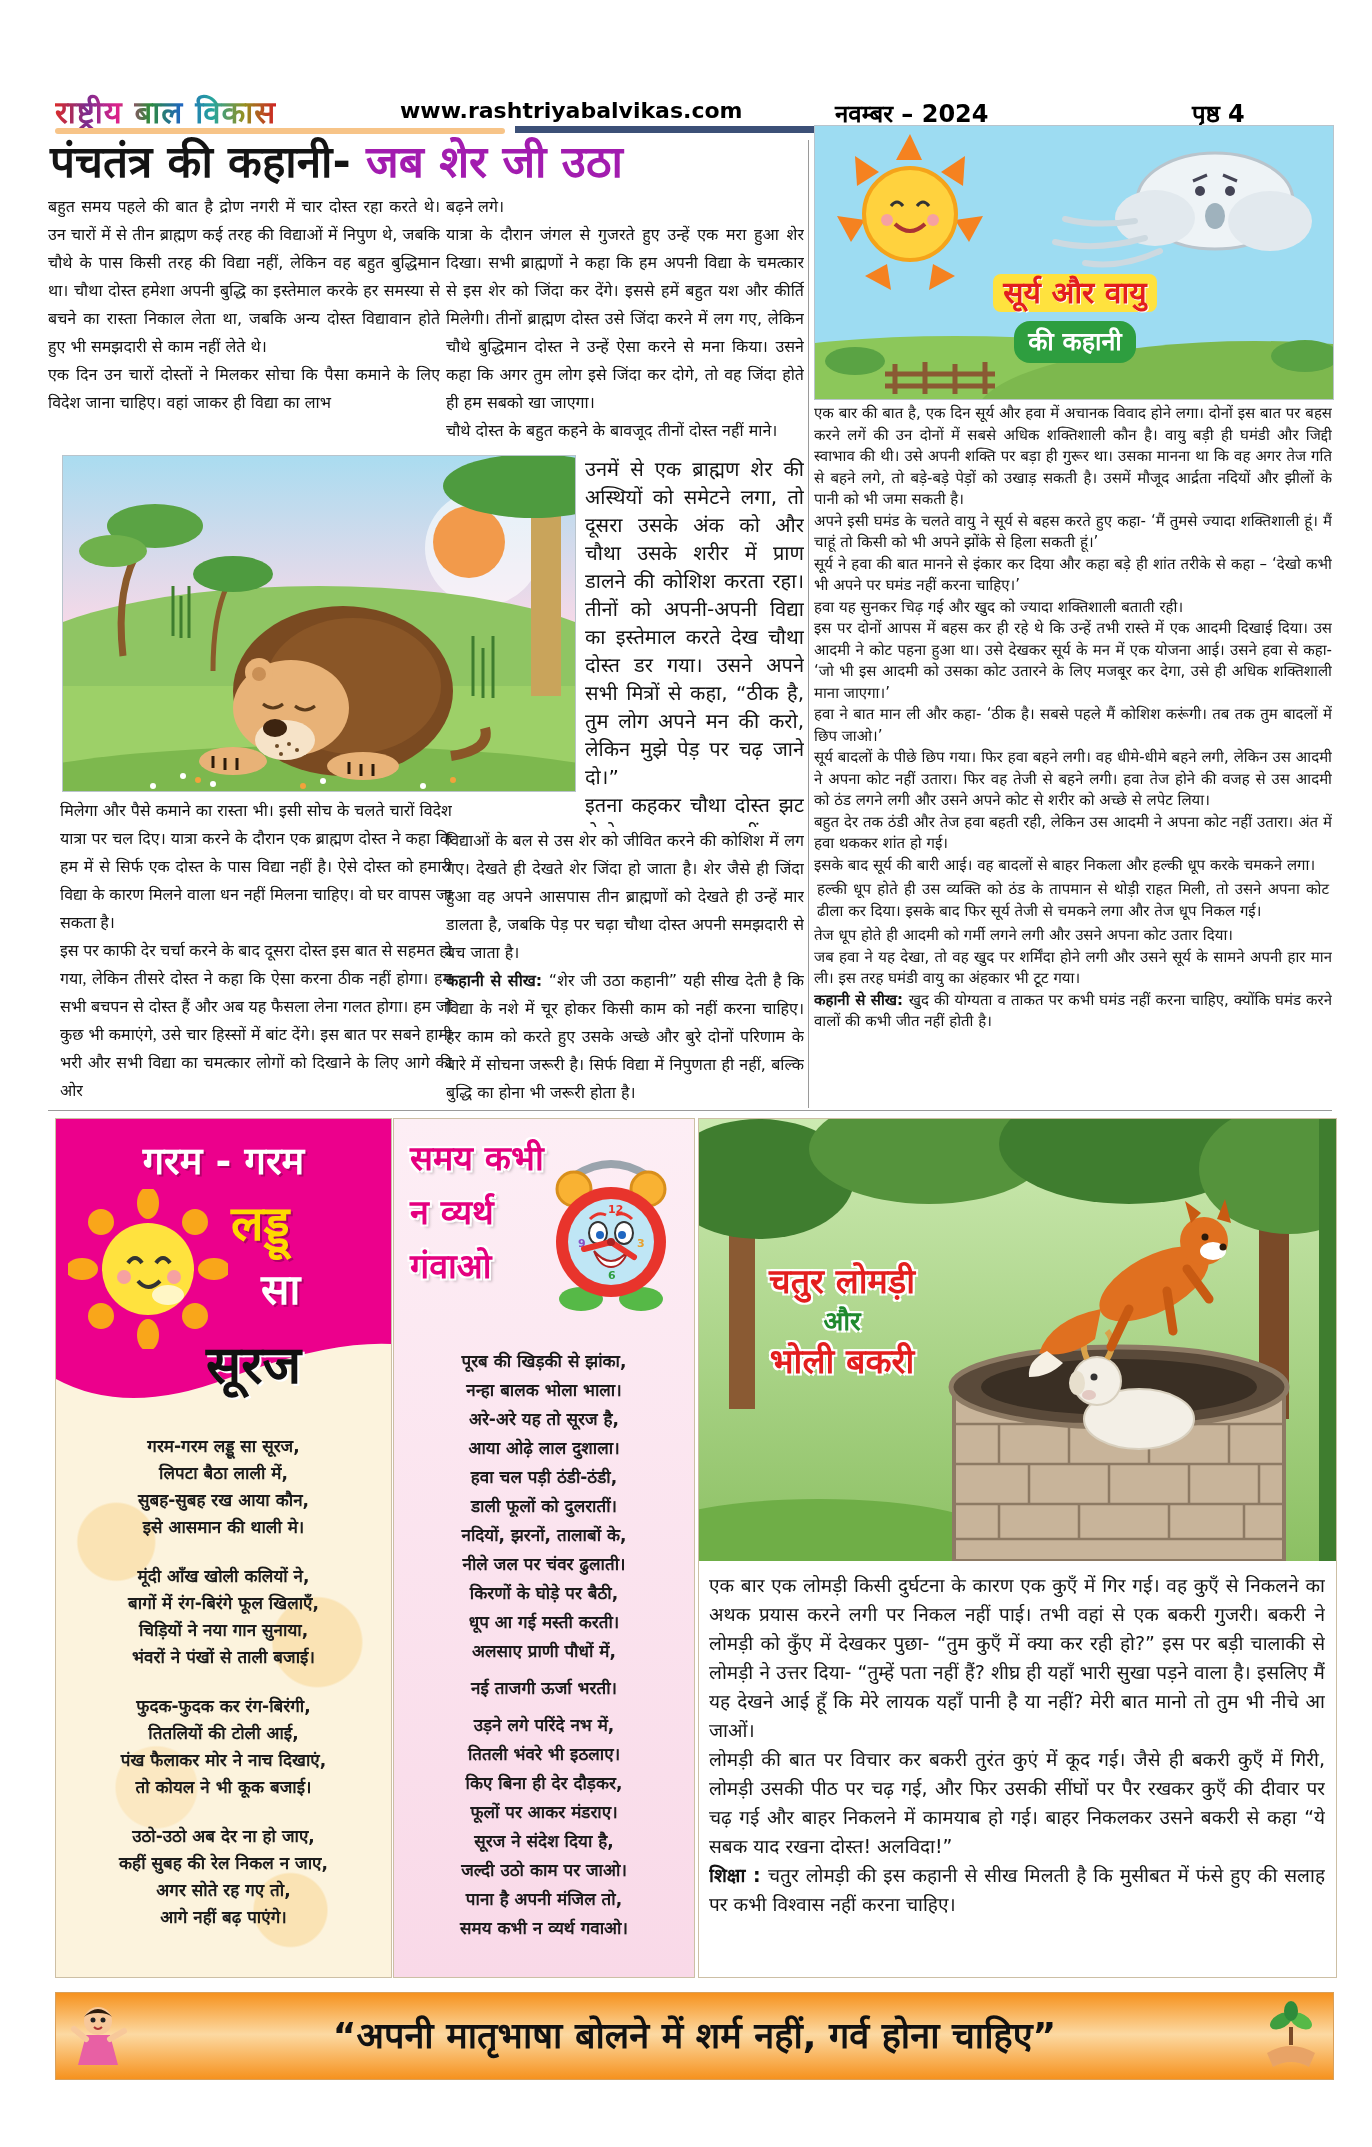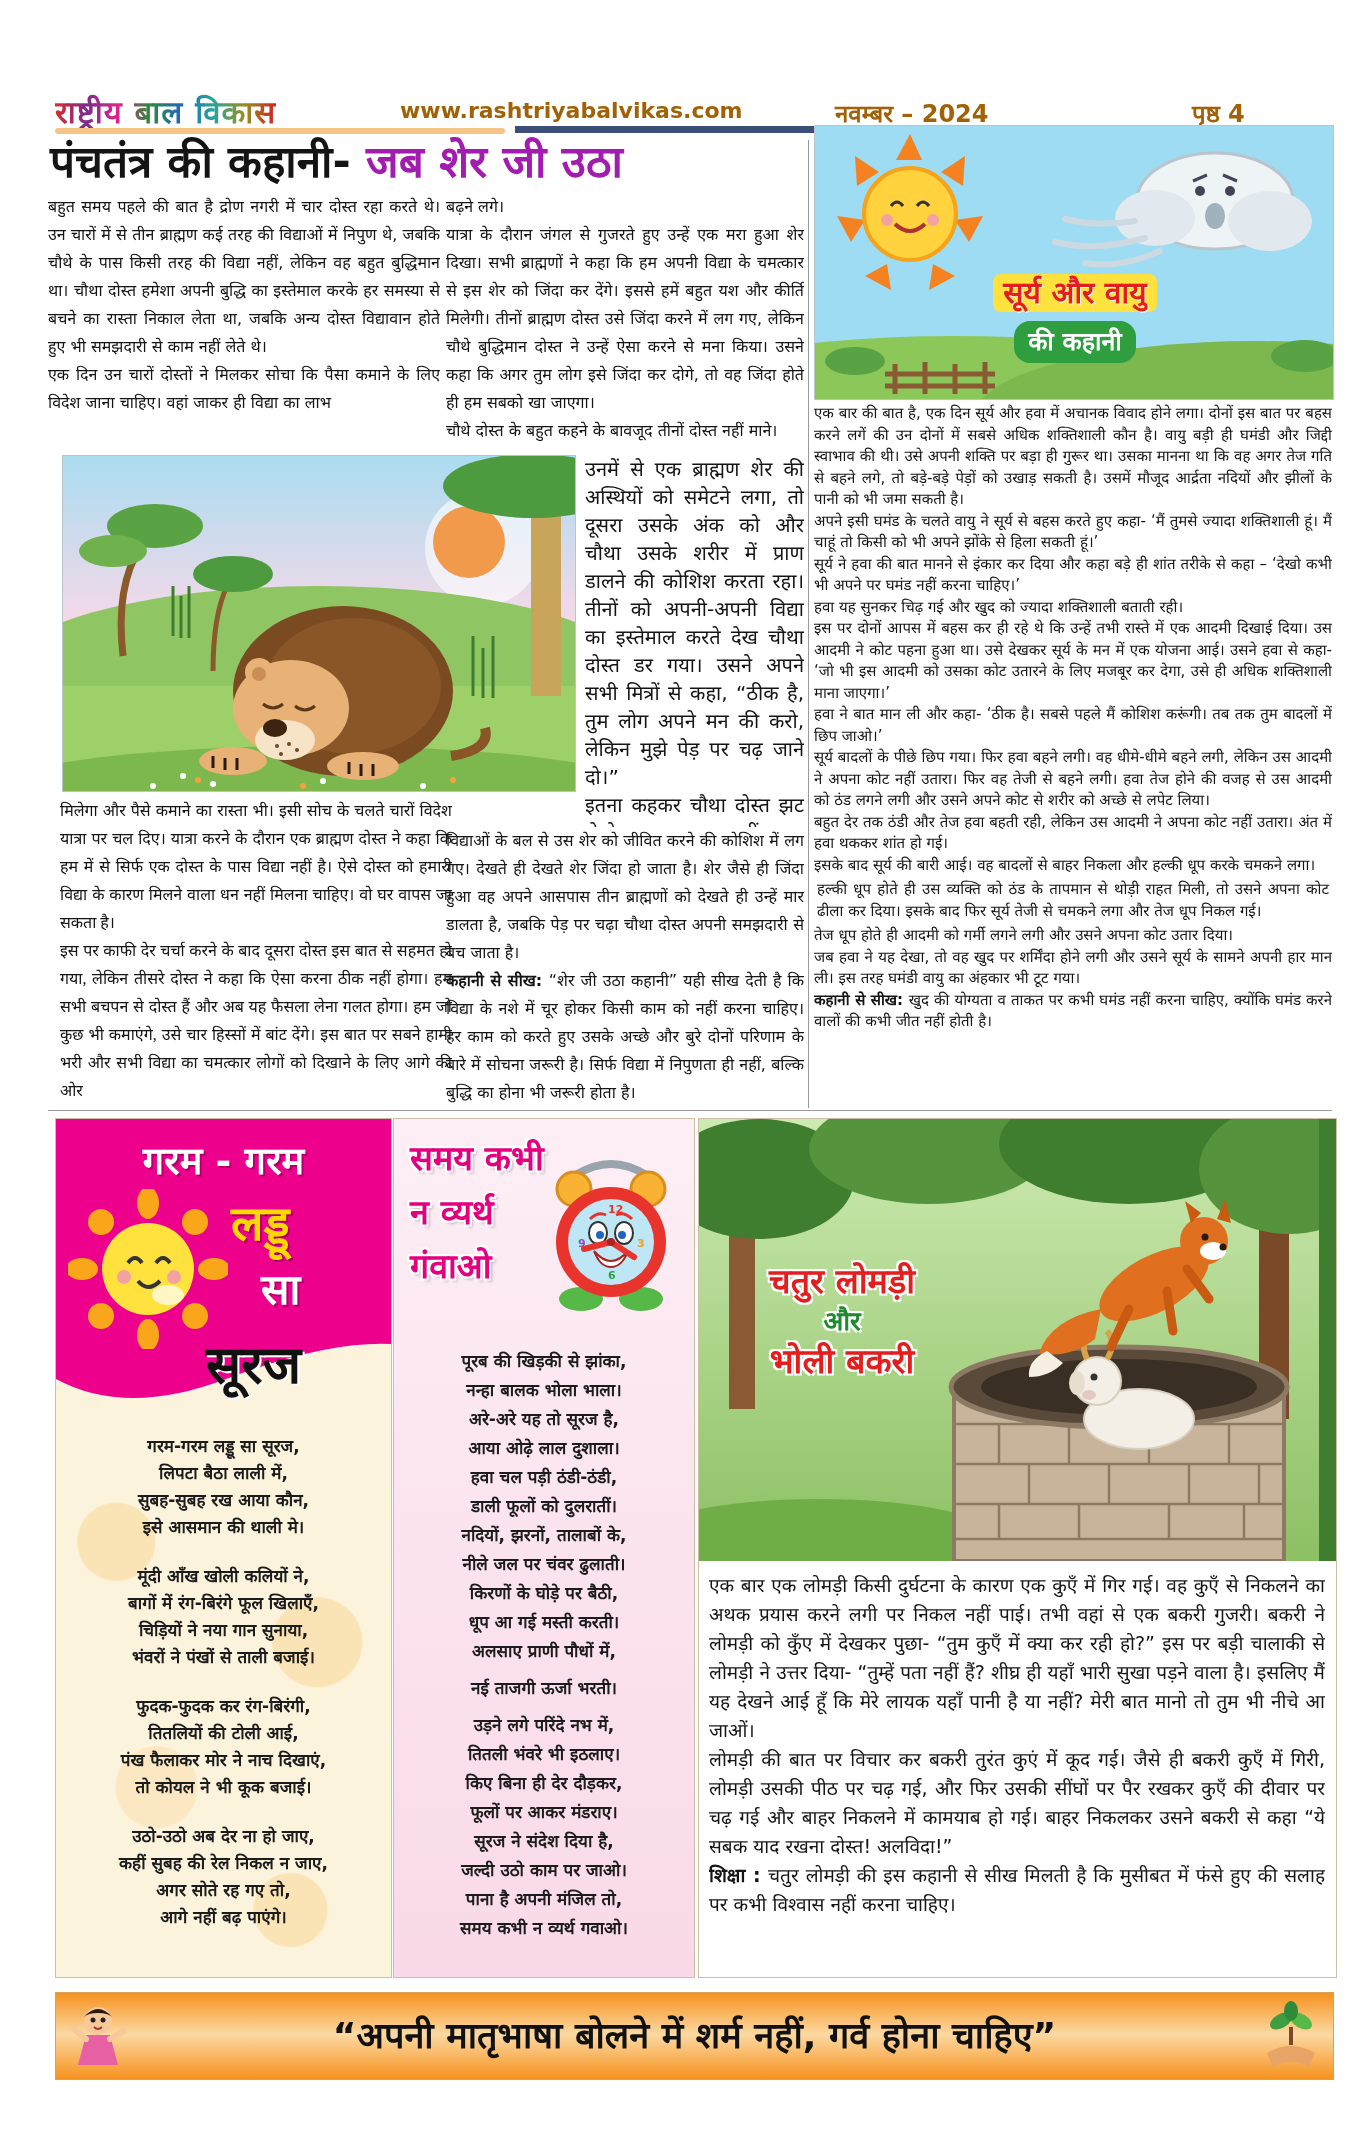"www.rashtriyabalvikas.com" .hdr-text { color: #a16207 -> #000000 }
